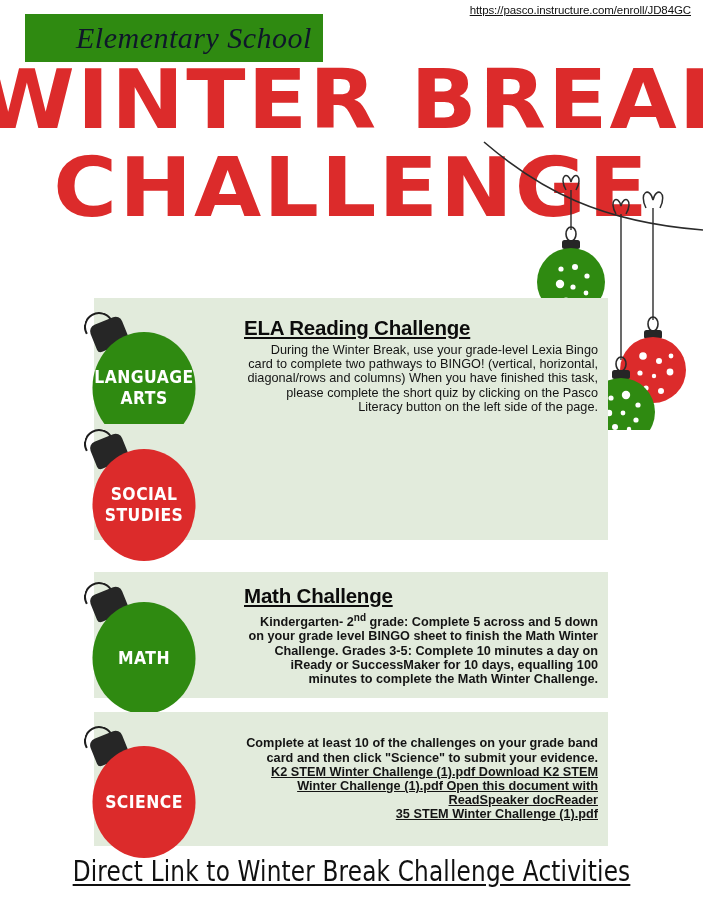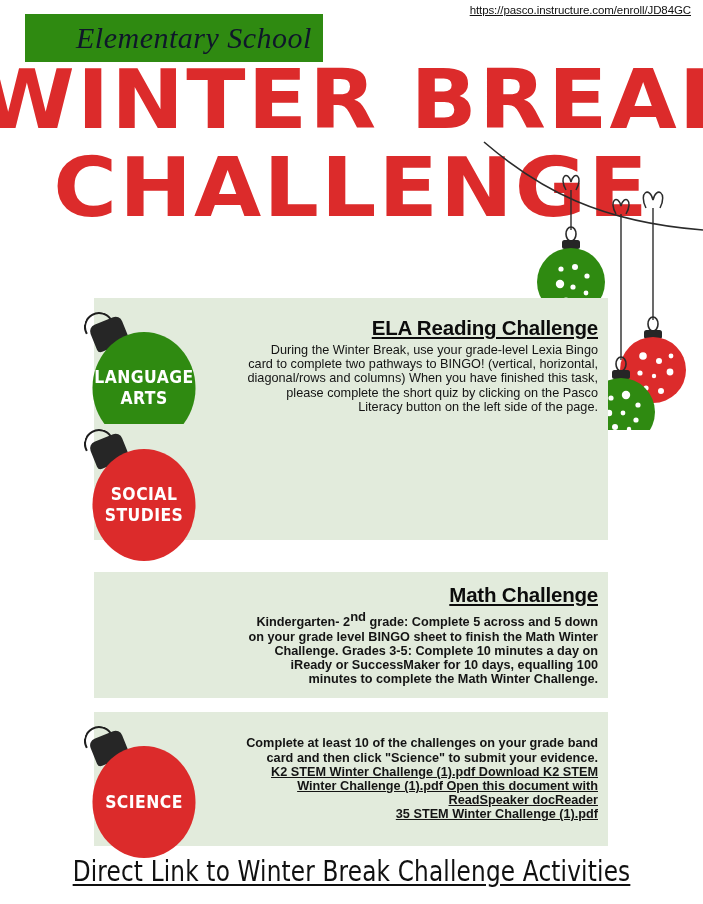"ELA Reading Challenge" .c-head { text-align: right -> none }
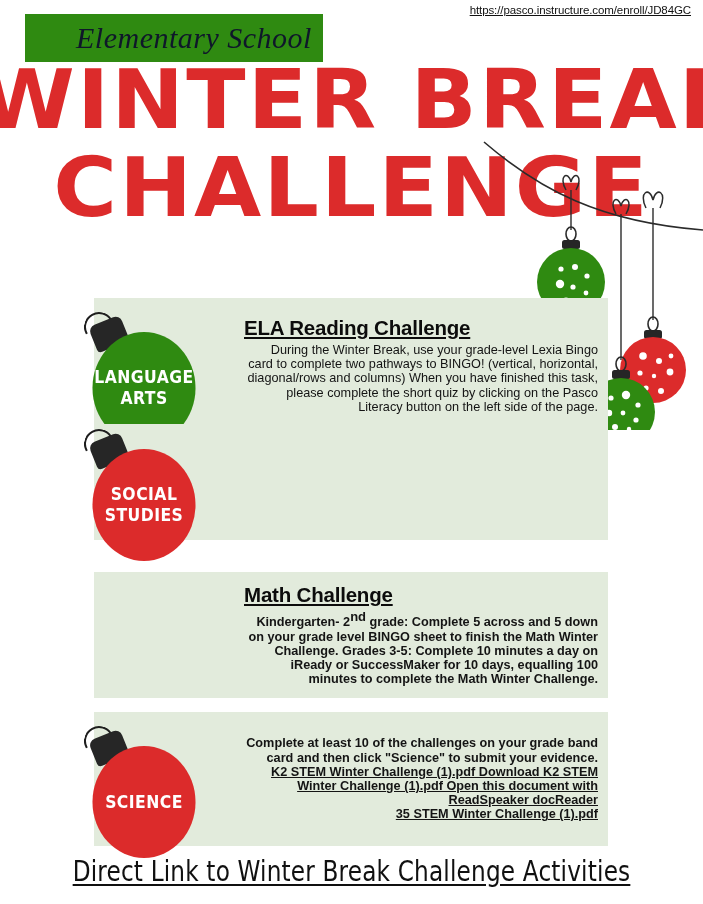"nd" .c-body sup { font-size: 13px -> 10px }
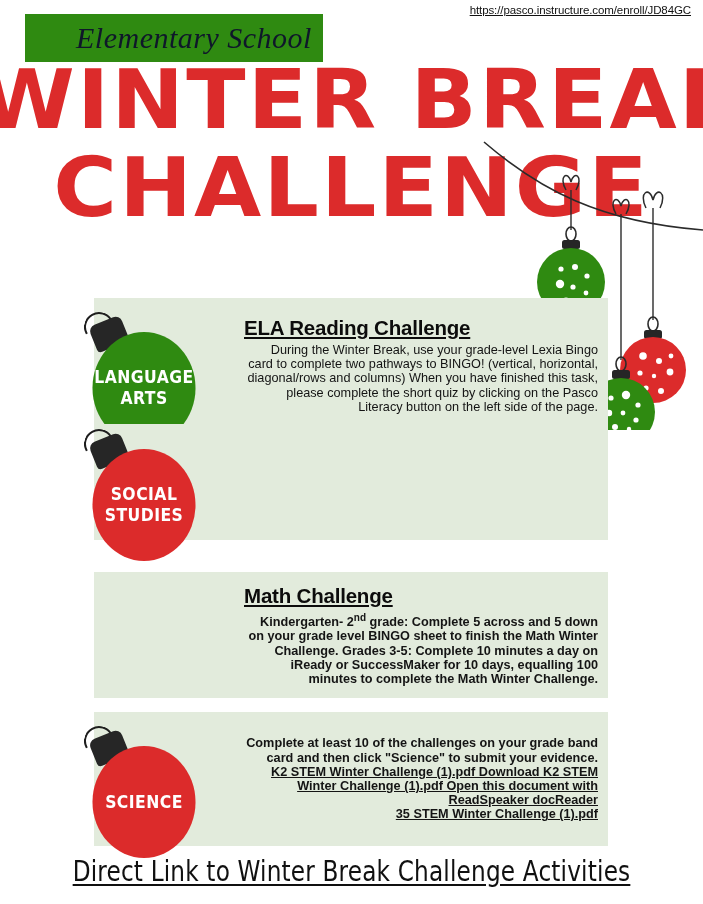"MATH" div.badge-wrap { html: none -> <div> <div></div> <div></div> <div> <span>MATH</span> </div> </div> }
